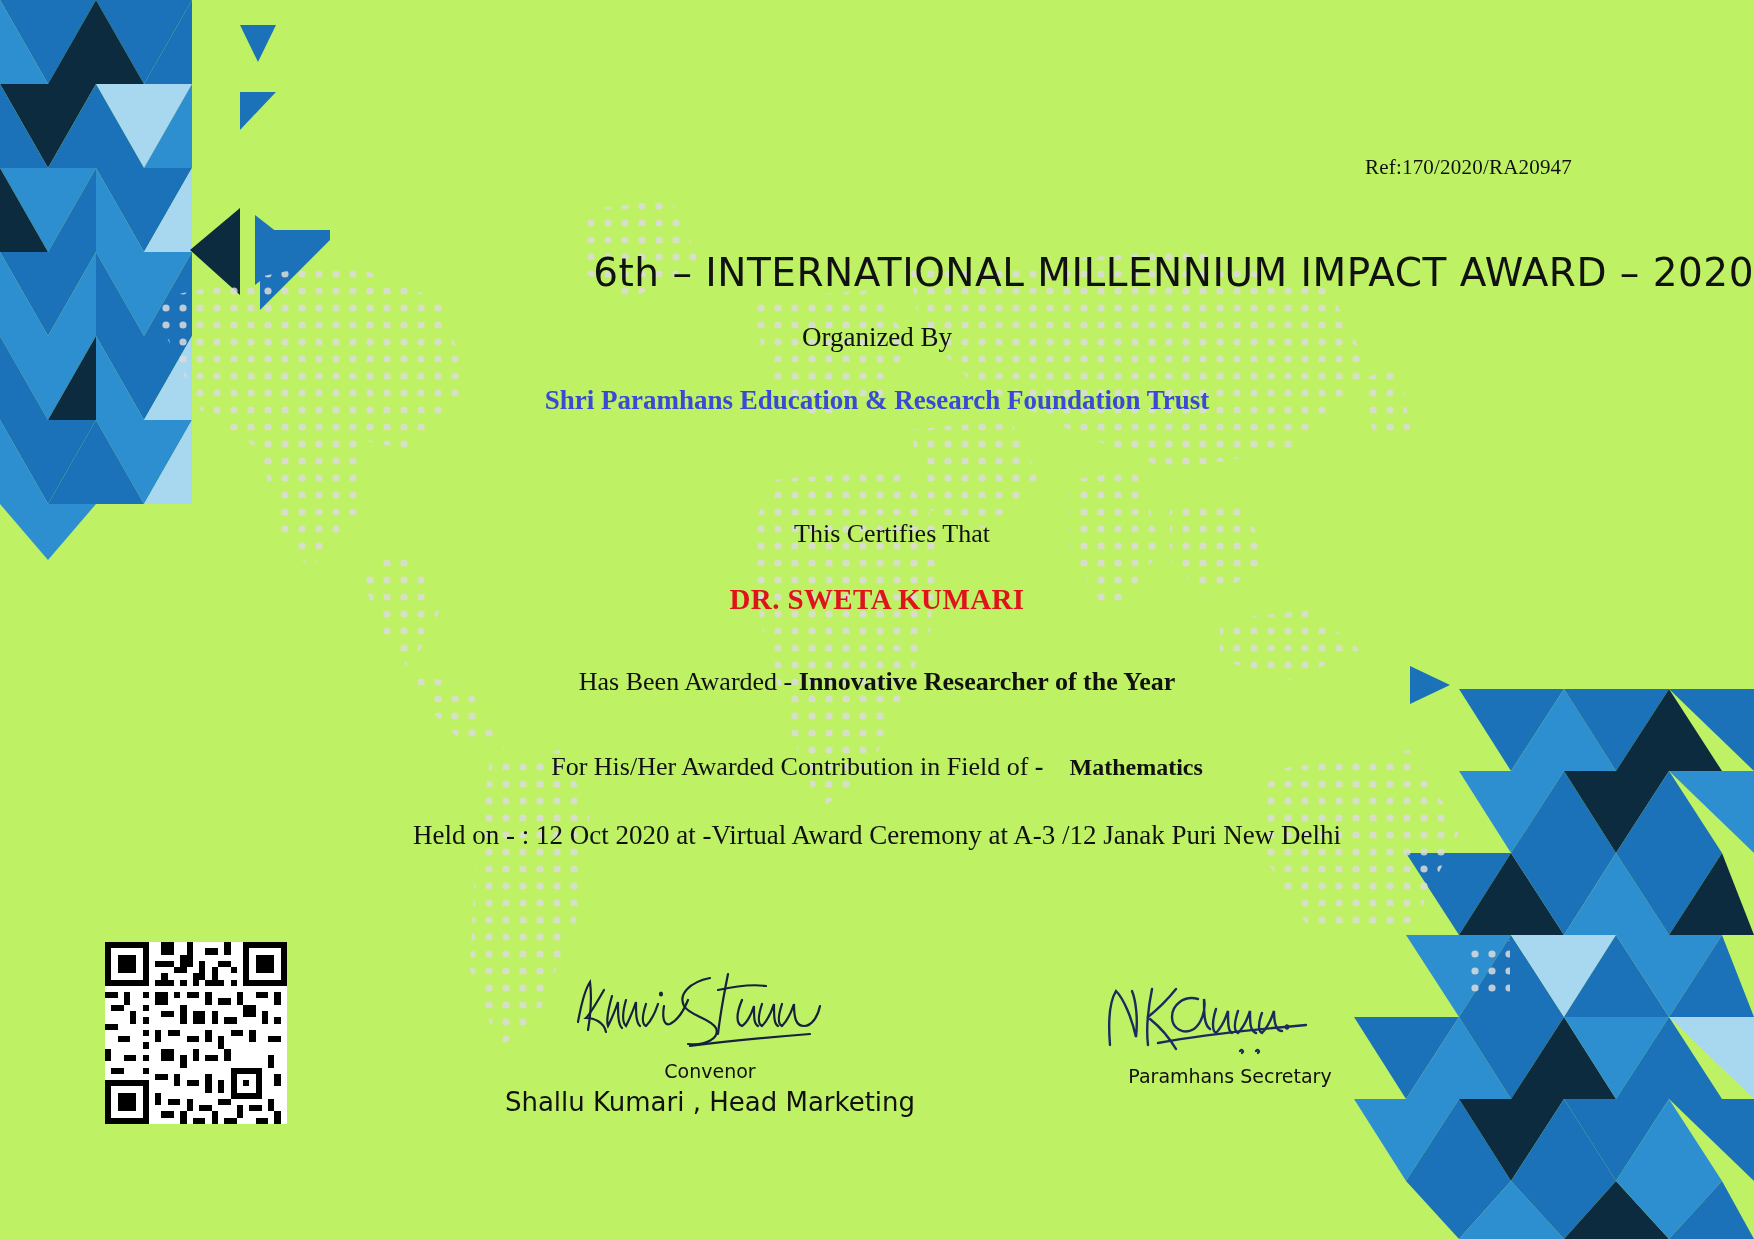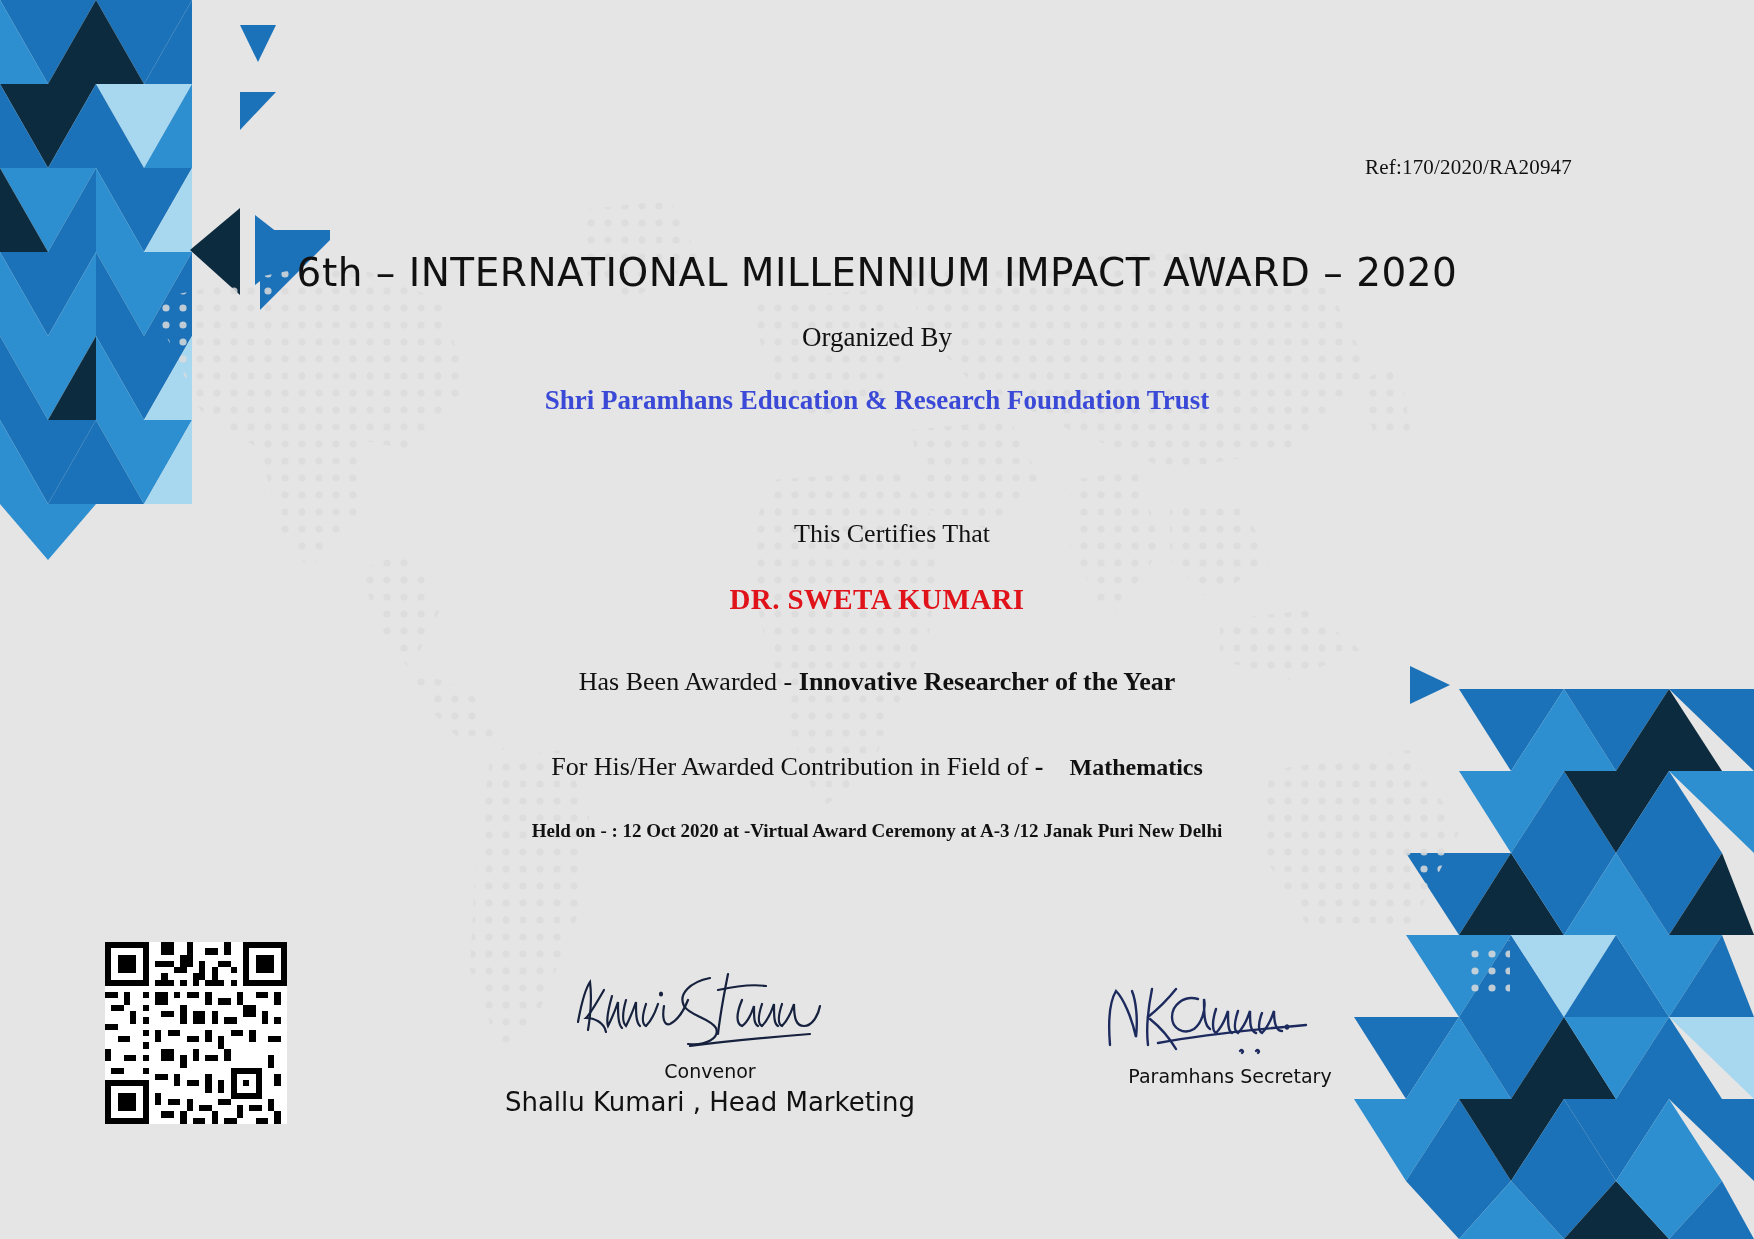"Ref:170/2020/RA20947" .certificate { background: #e5e5e5 -> #bef264 }
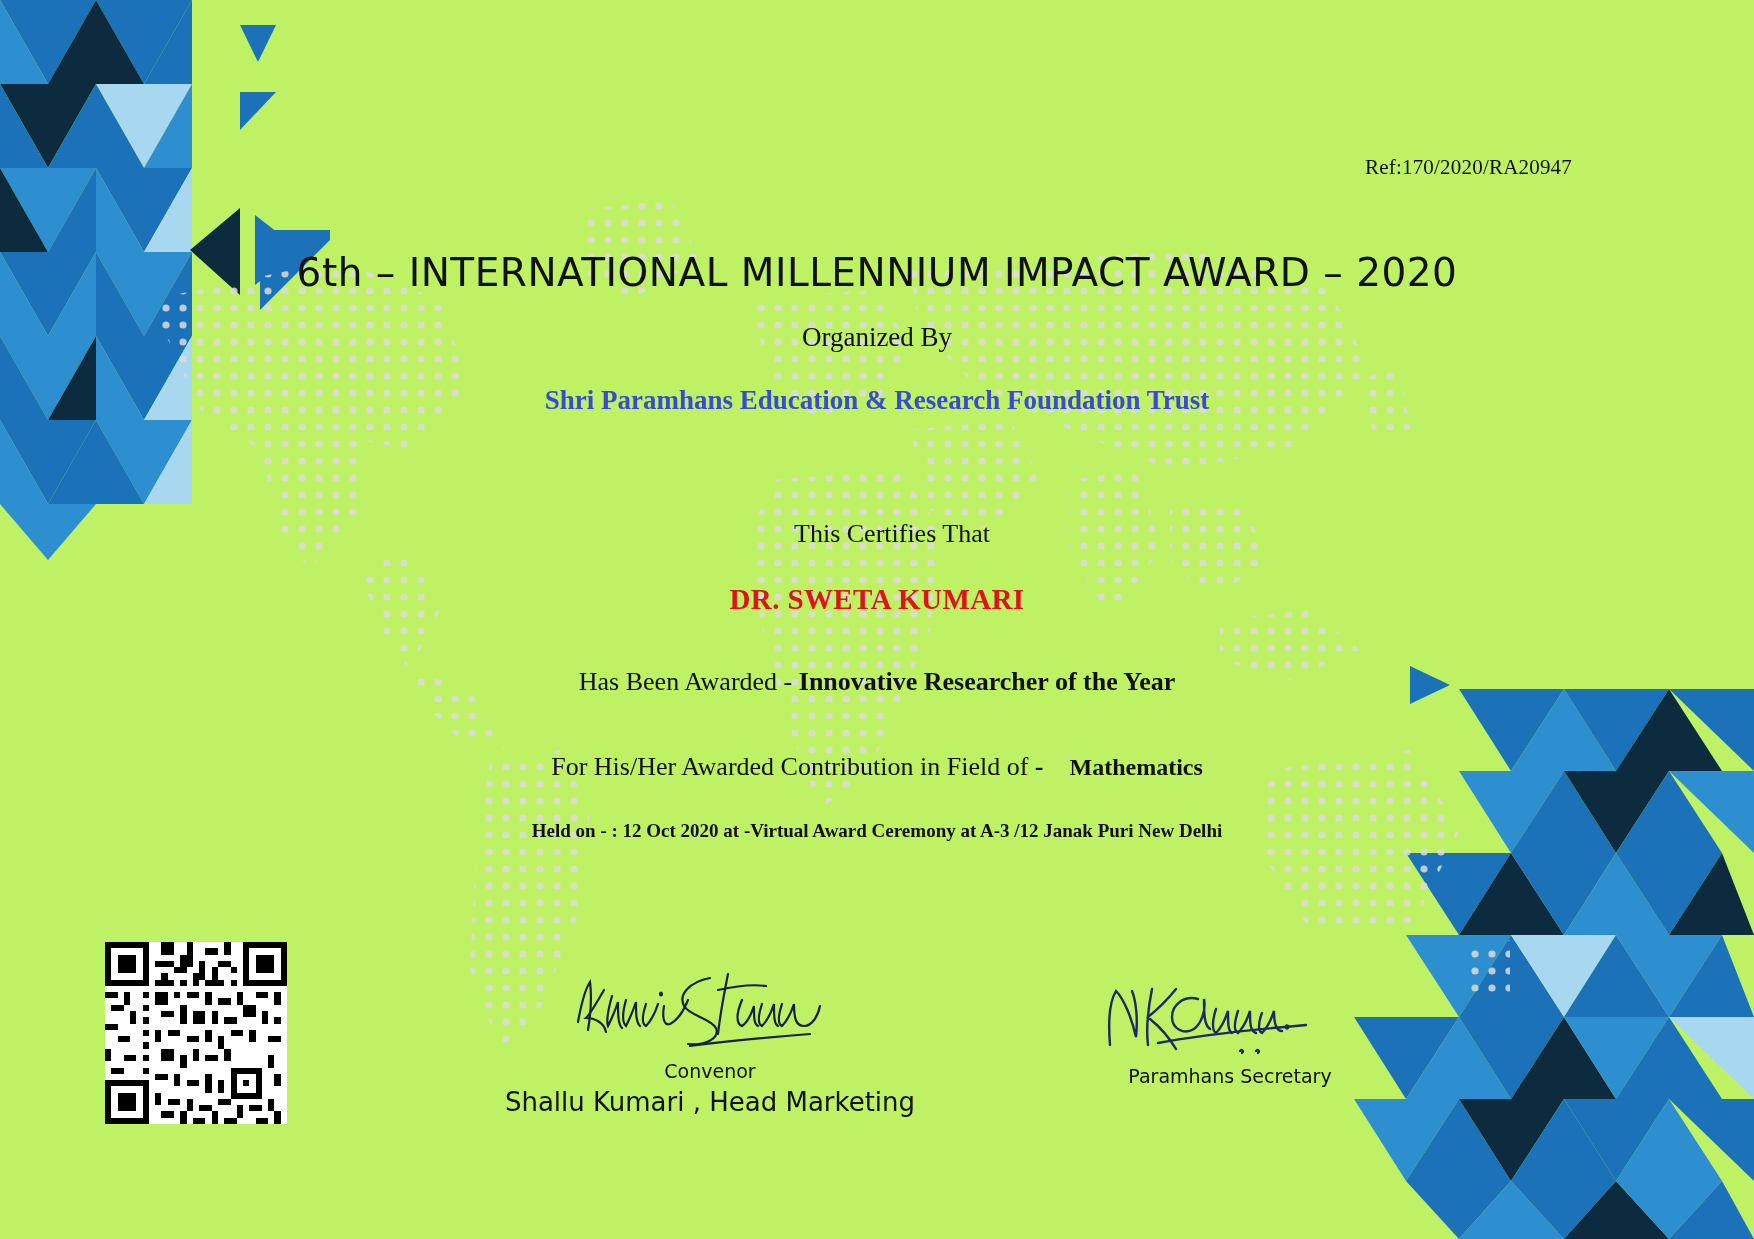"6th – INTERNATIONAL MILLENNIUM IMPACT" .title { text-align: center -> right }
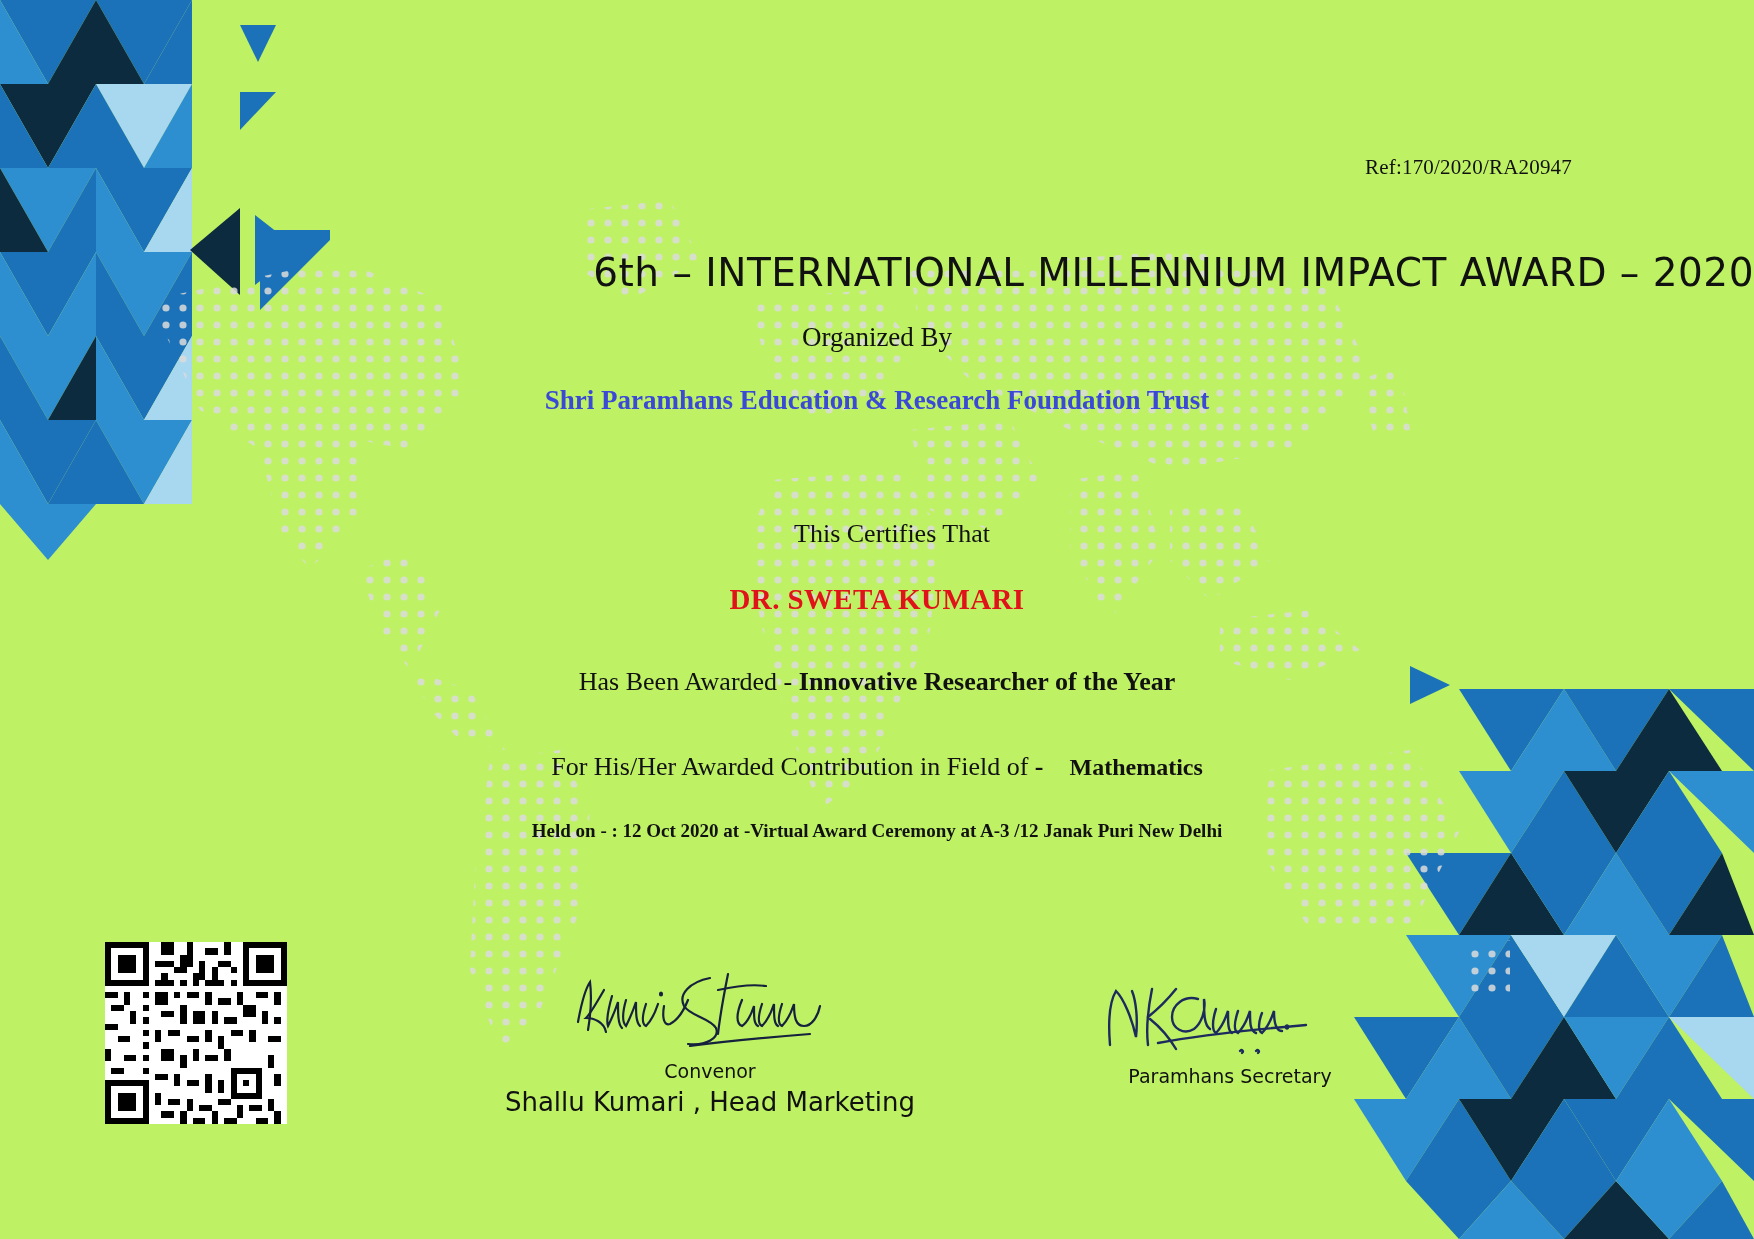"Held on - : 12" .held { font-size: 19px -> 27px; font-weight: bold -> normal }
